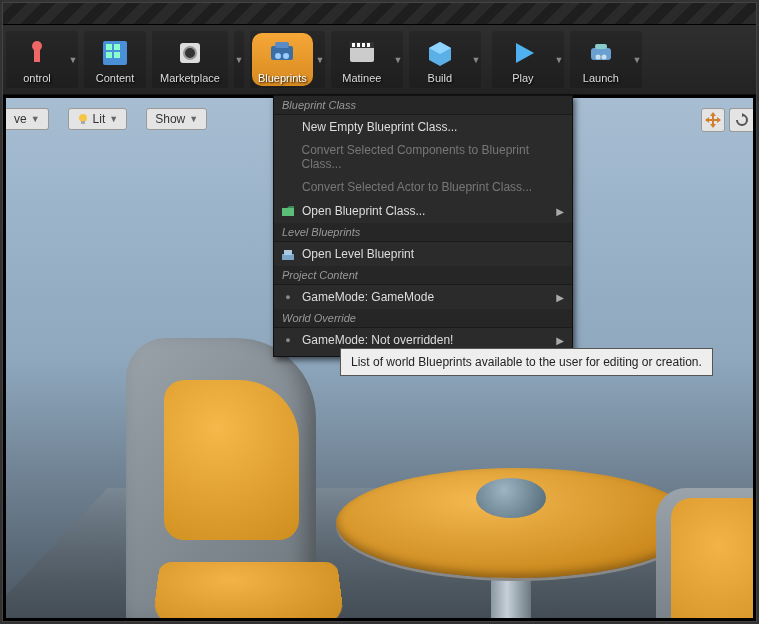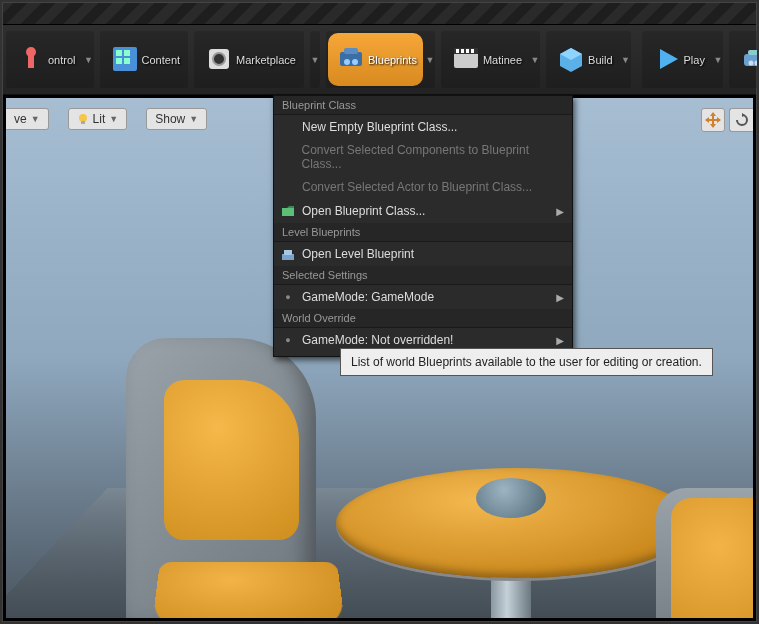"ontrol" .tb-btn { flex-direction: row -> column }
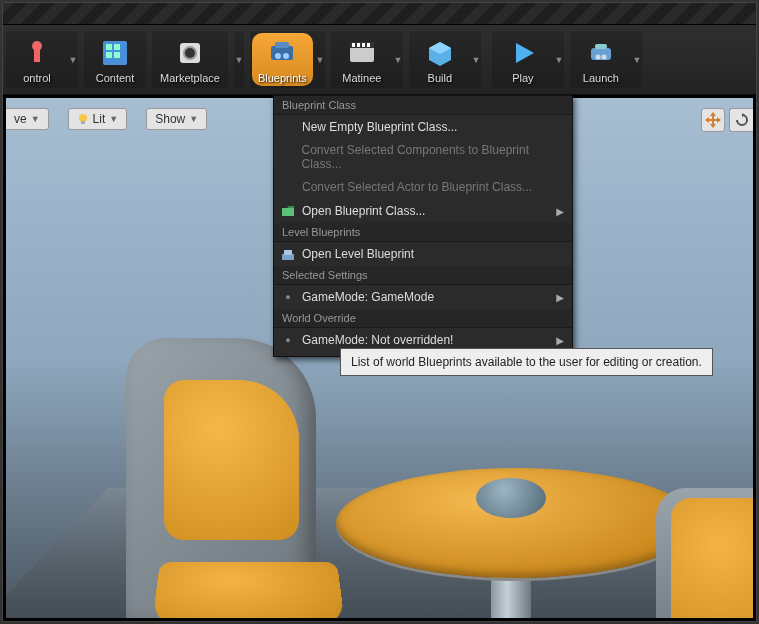"Blueprint Class" .menu-sect { font-style: none -> italic }
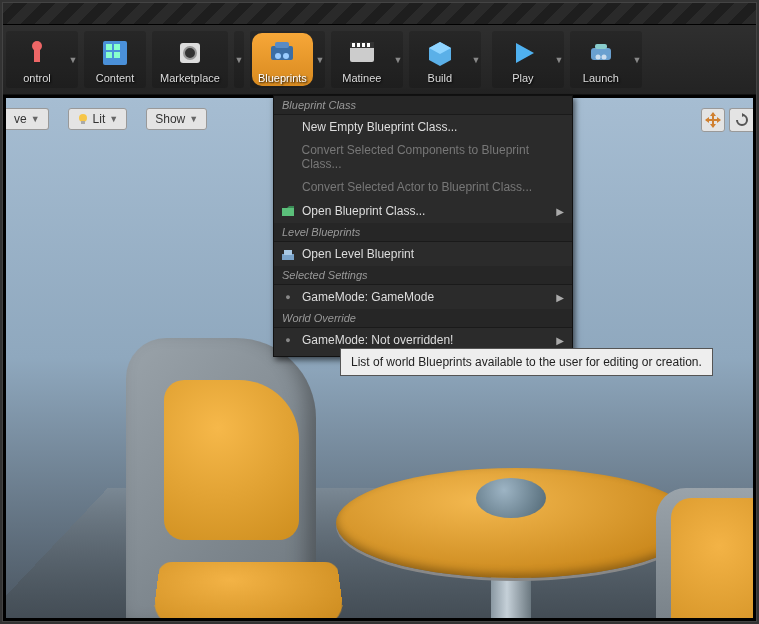"Selected Settings" div.menu-sect { text: Selected Settings -> Project Content }
